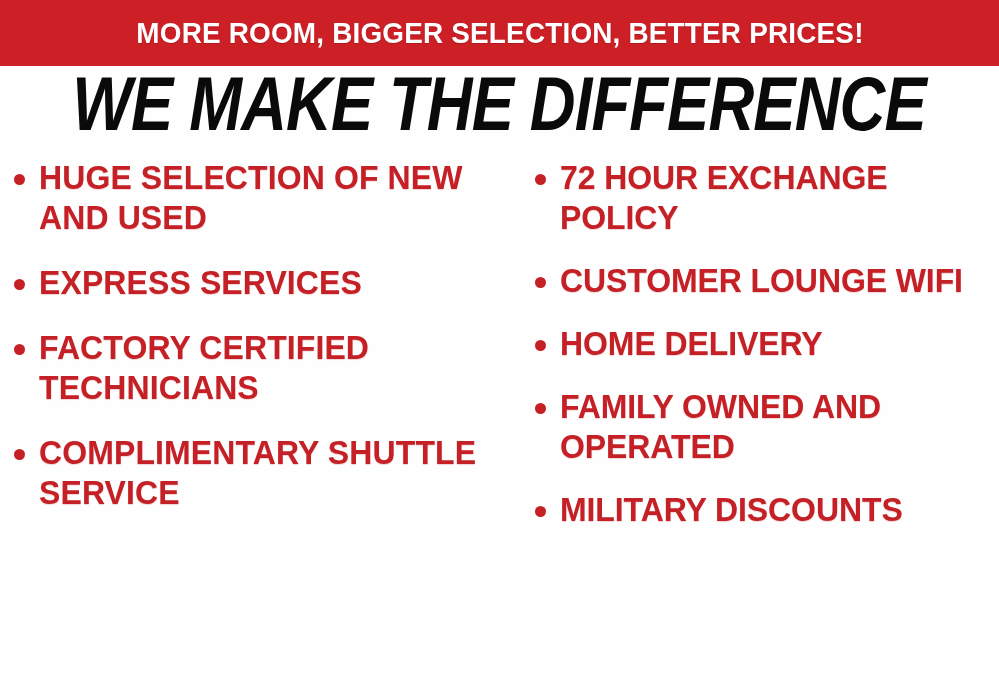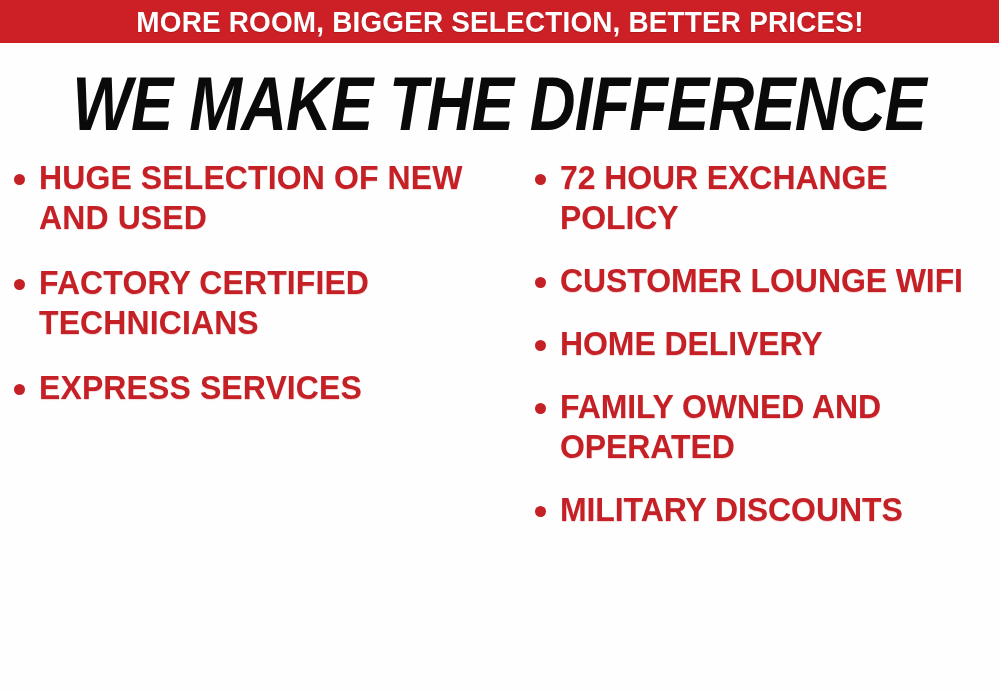"MORE ROOM, BIGGER SELECTION, BETTER" .banner { height: 43px -> 66px }
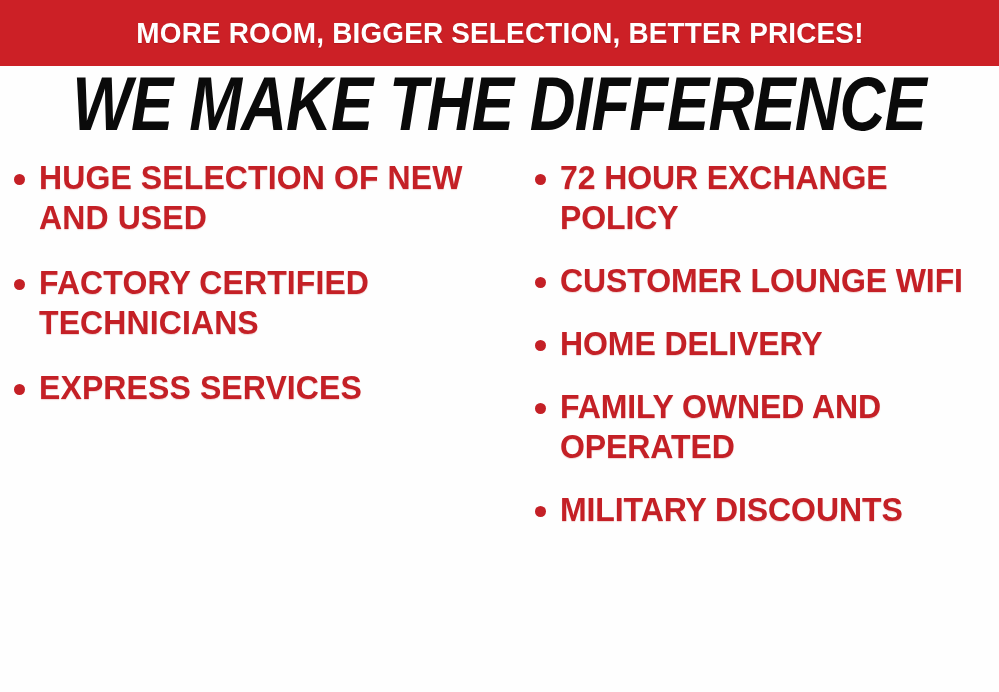"FACTORY CERTIFIED TECHNICIANS" div.bullet { order: before "EXPRESS SERVICES" -> after "EXPRESS SERVICES" }
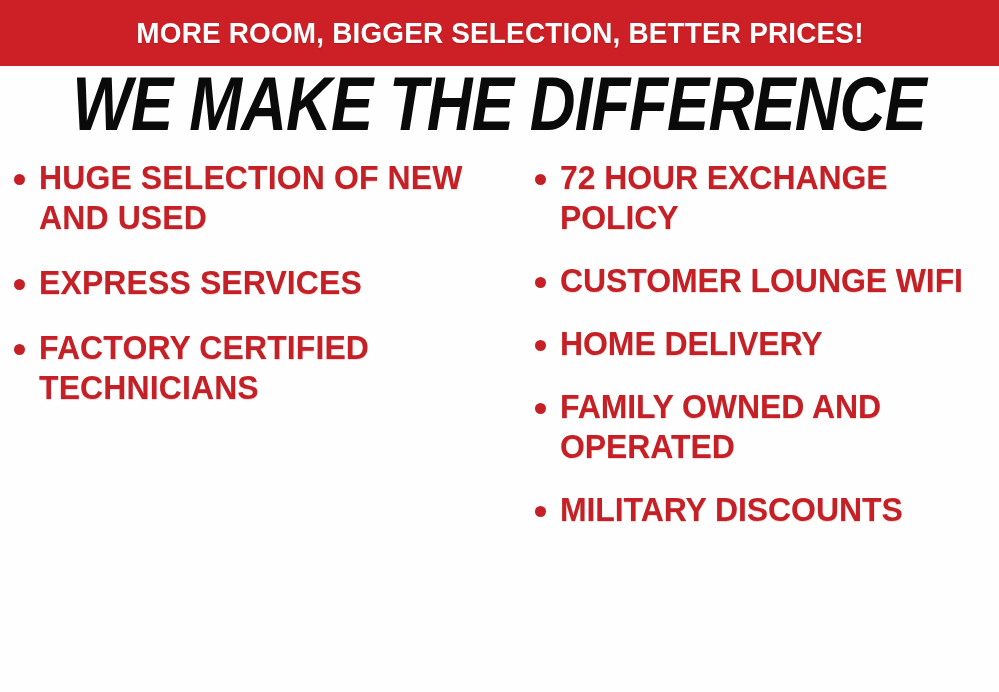"COMPLIMENTARY SHUTTLE SERVICE" div.bullet { html: none -> <div> <span></span> <span>COMPLIMENTARY SHUTTLE SERVICE</span> </div> }
